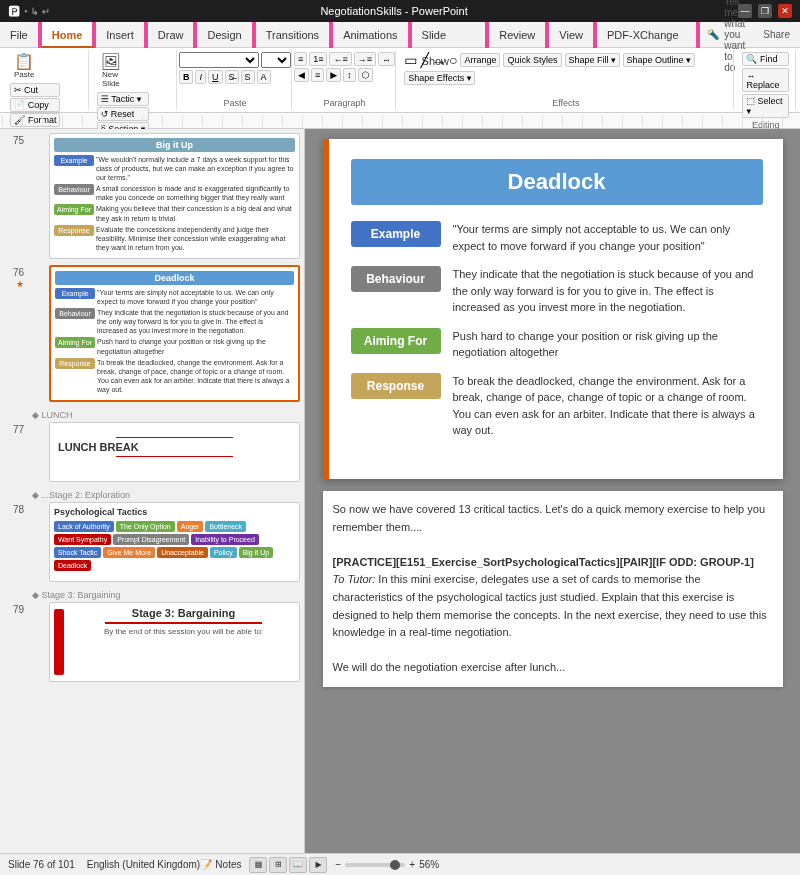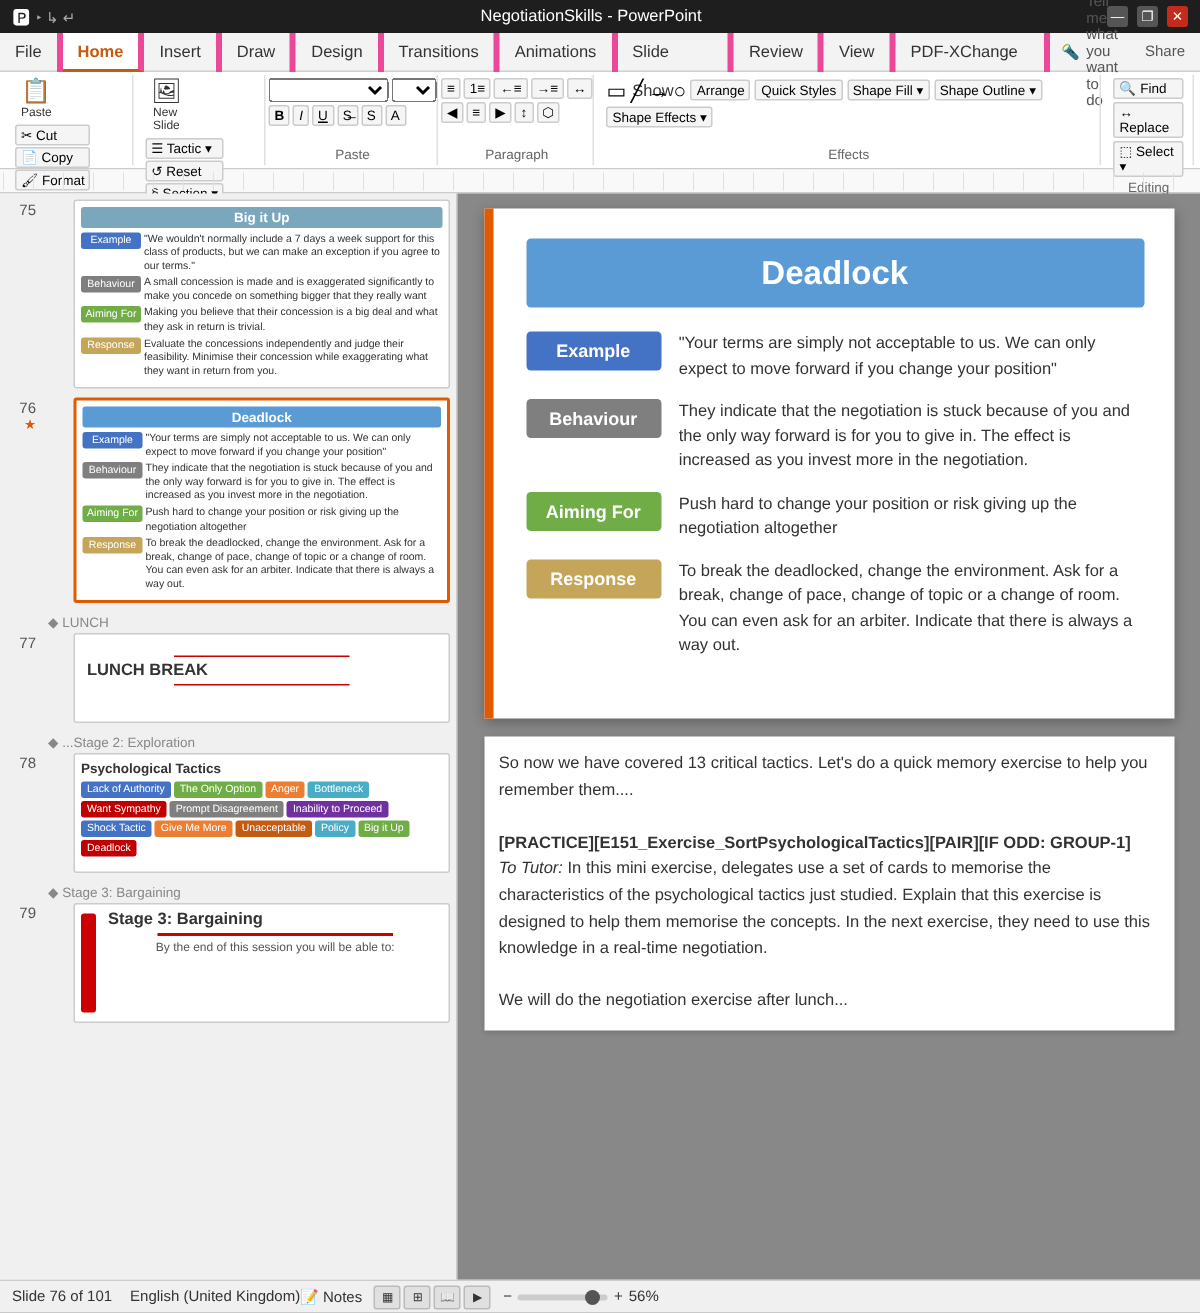"Stage 3: Bargaining" .s79-title { text-align: left -> center }
